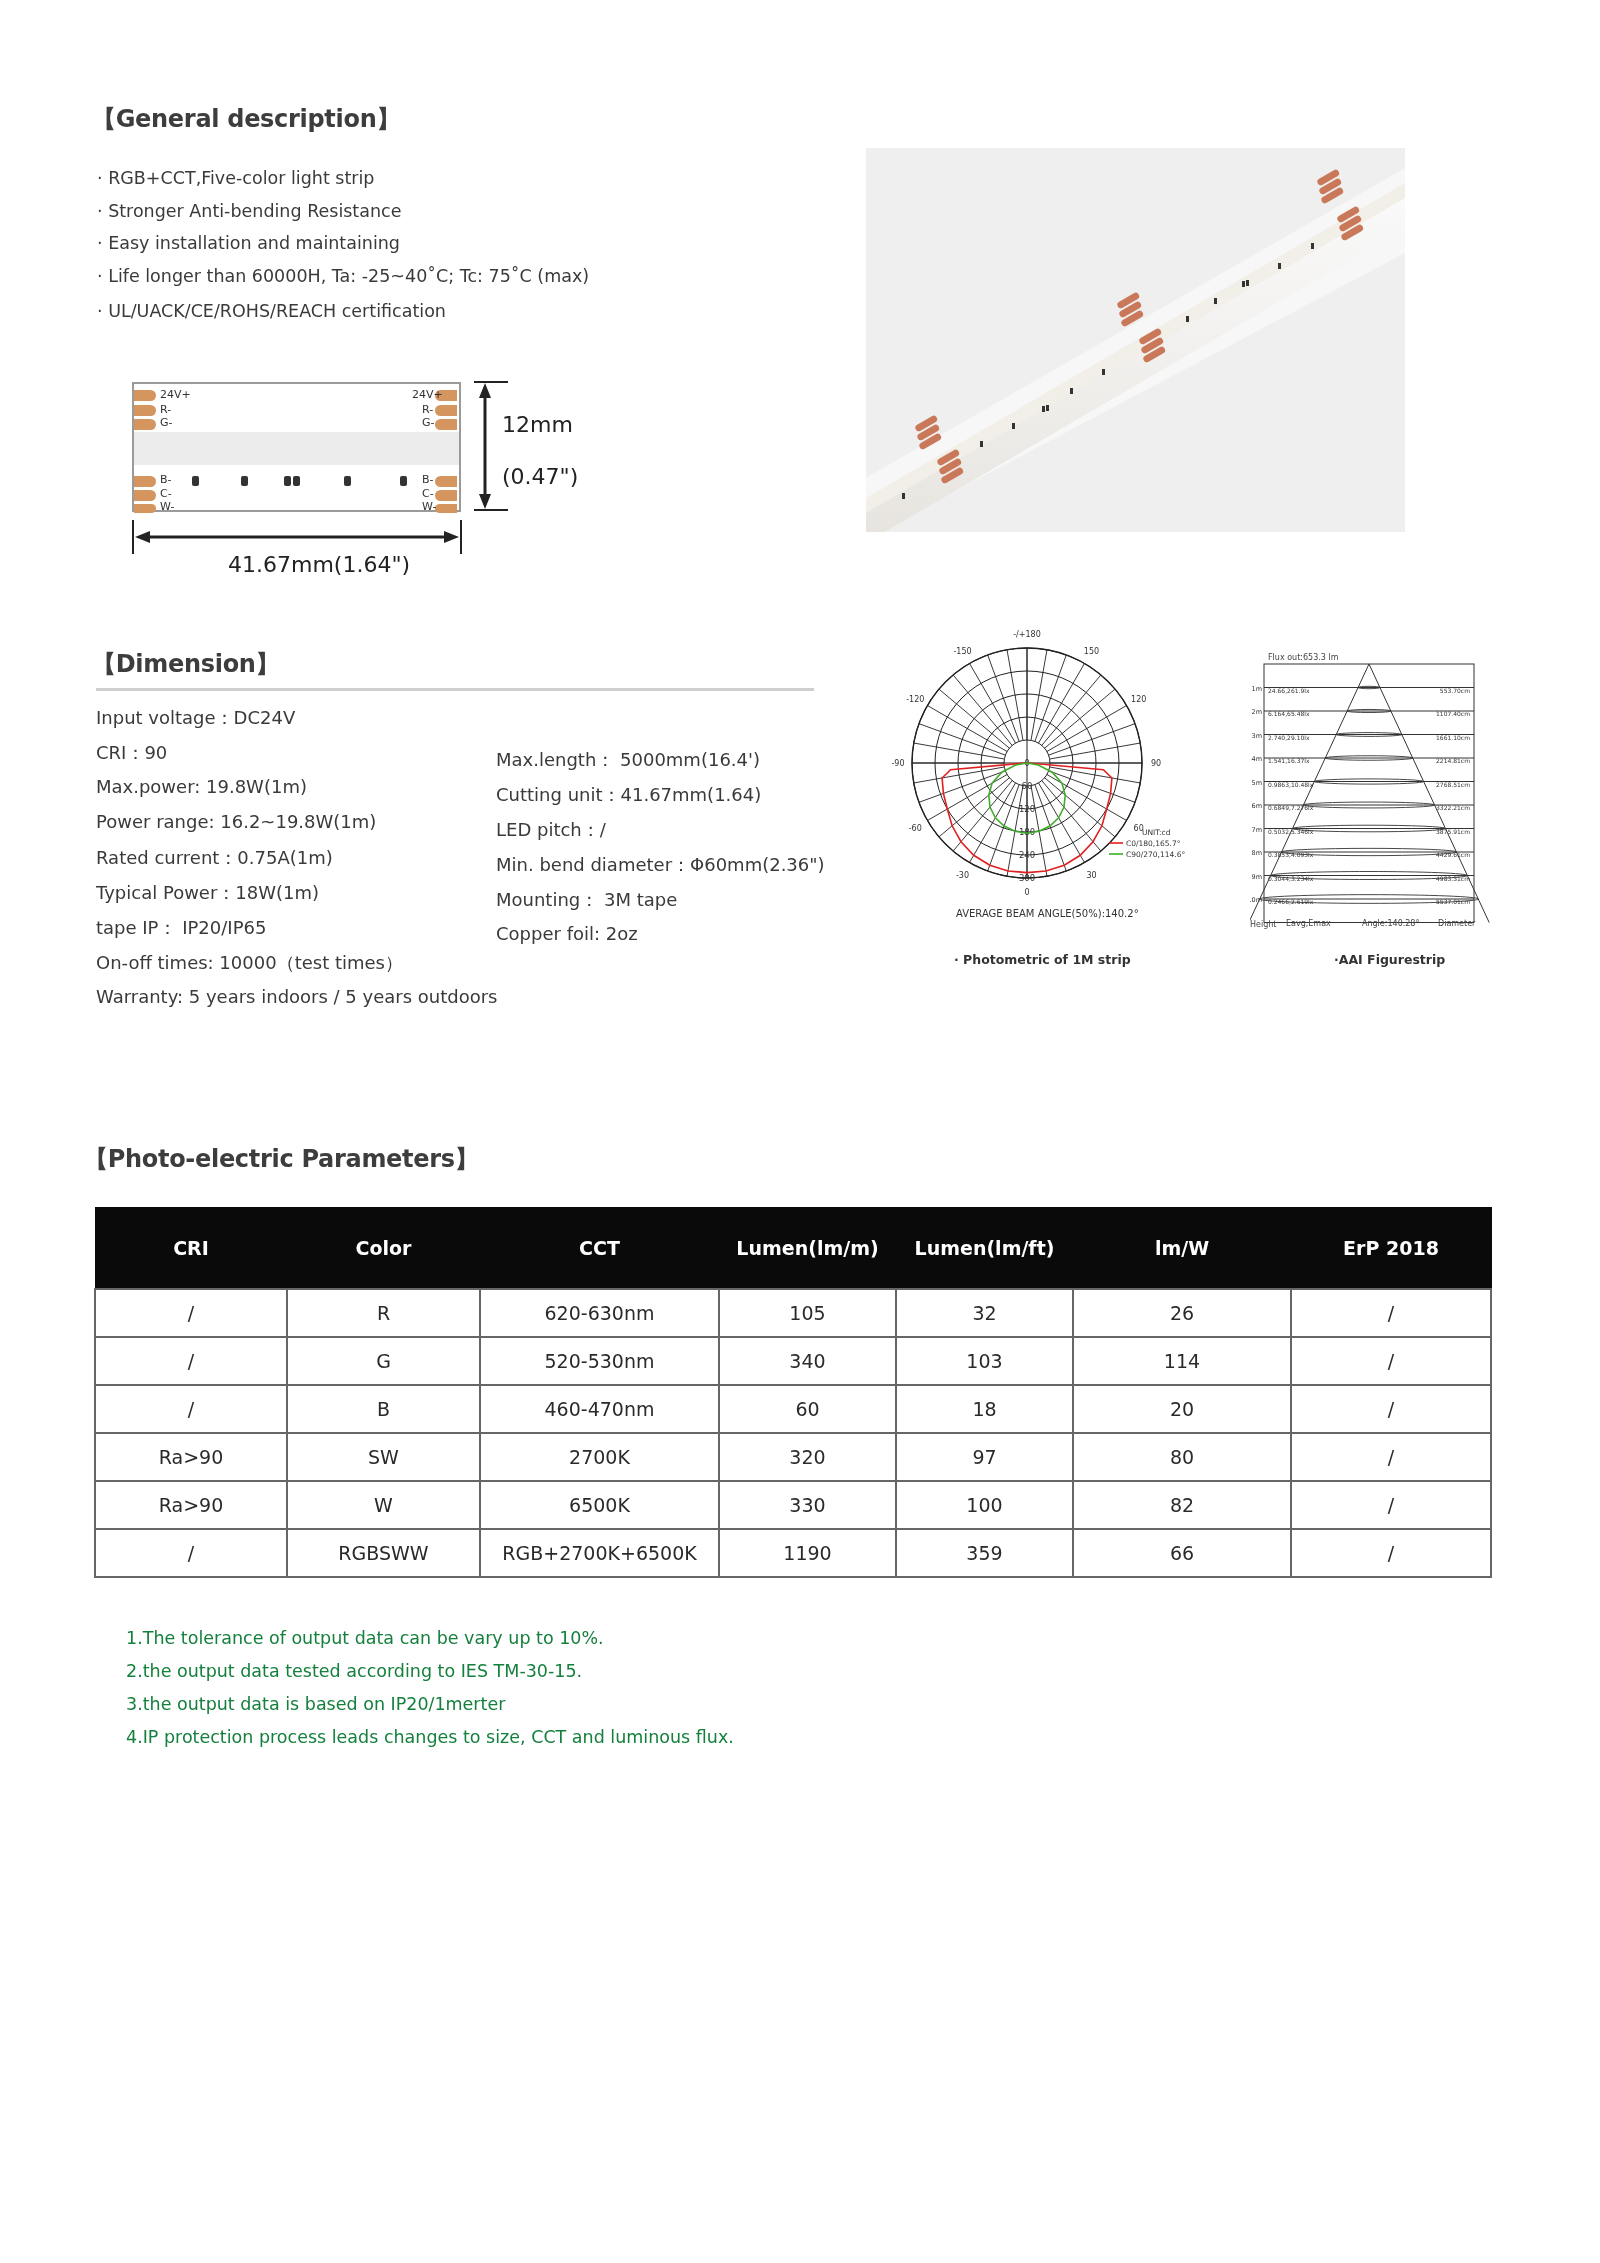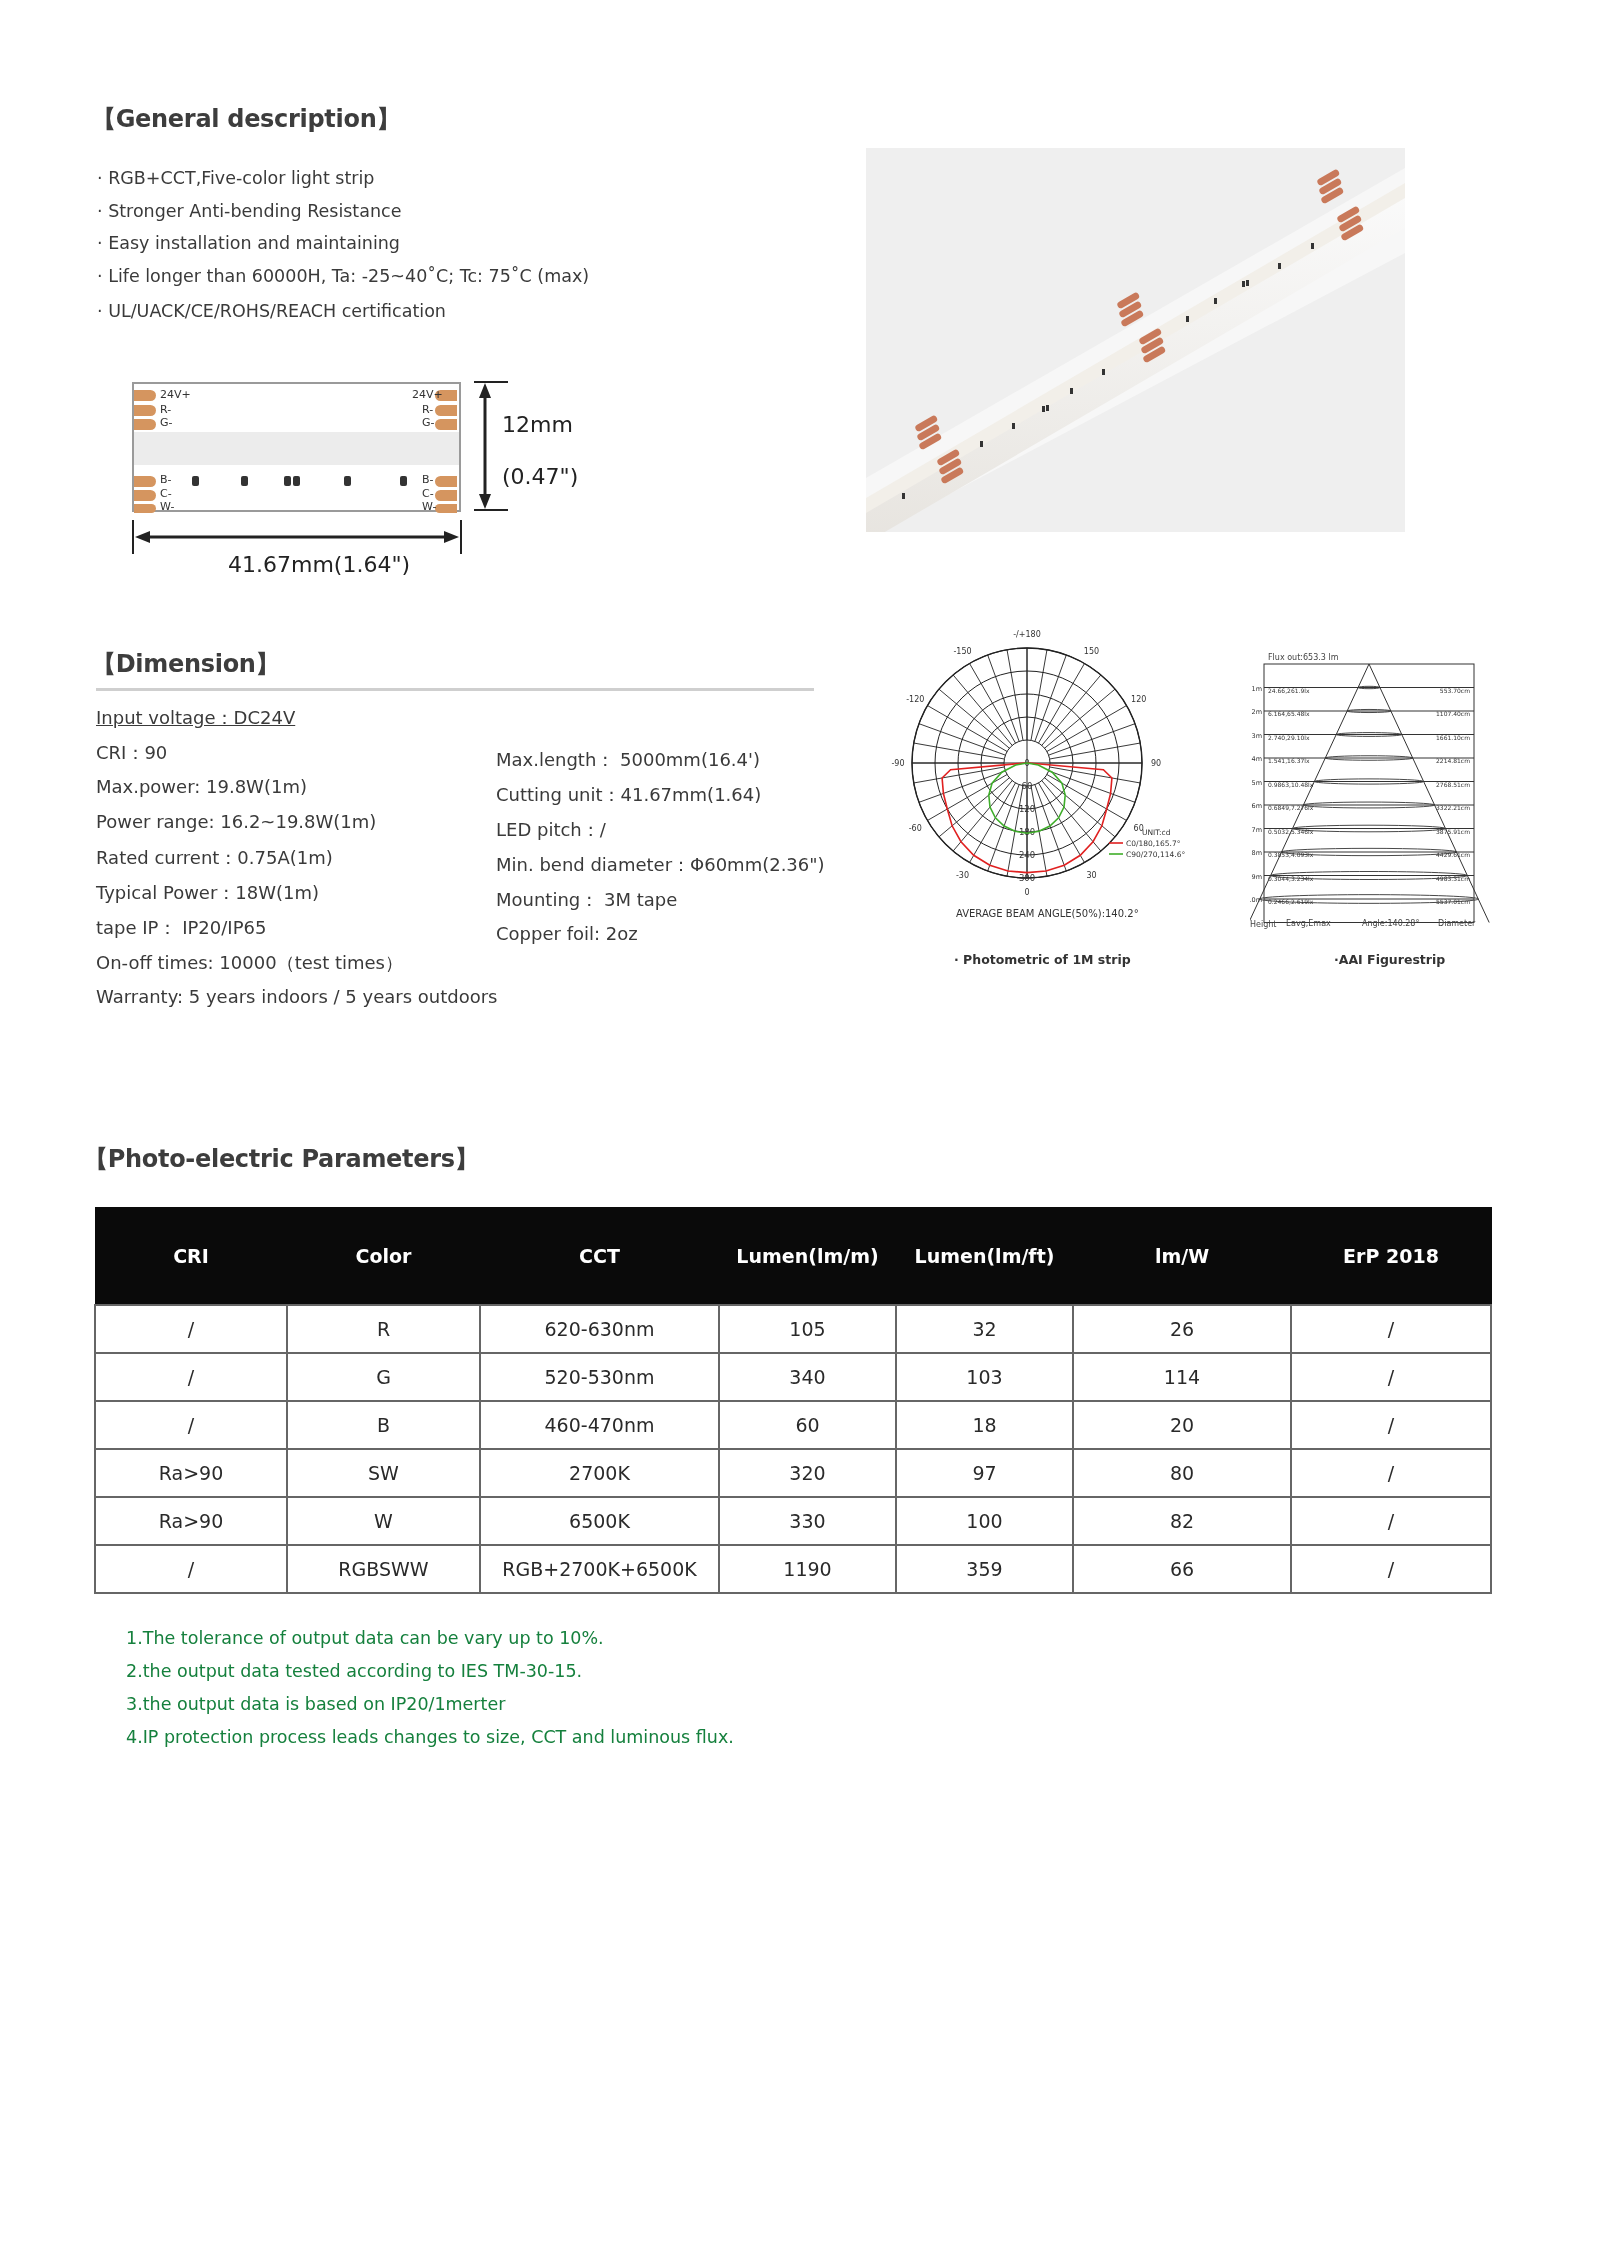"Input voltage：DC24V" div.spec { text-decoration: underline -> none }
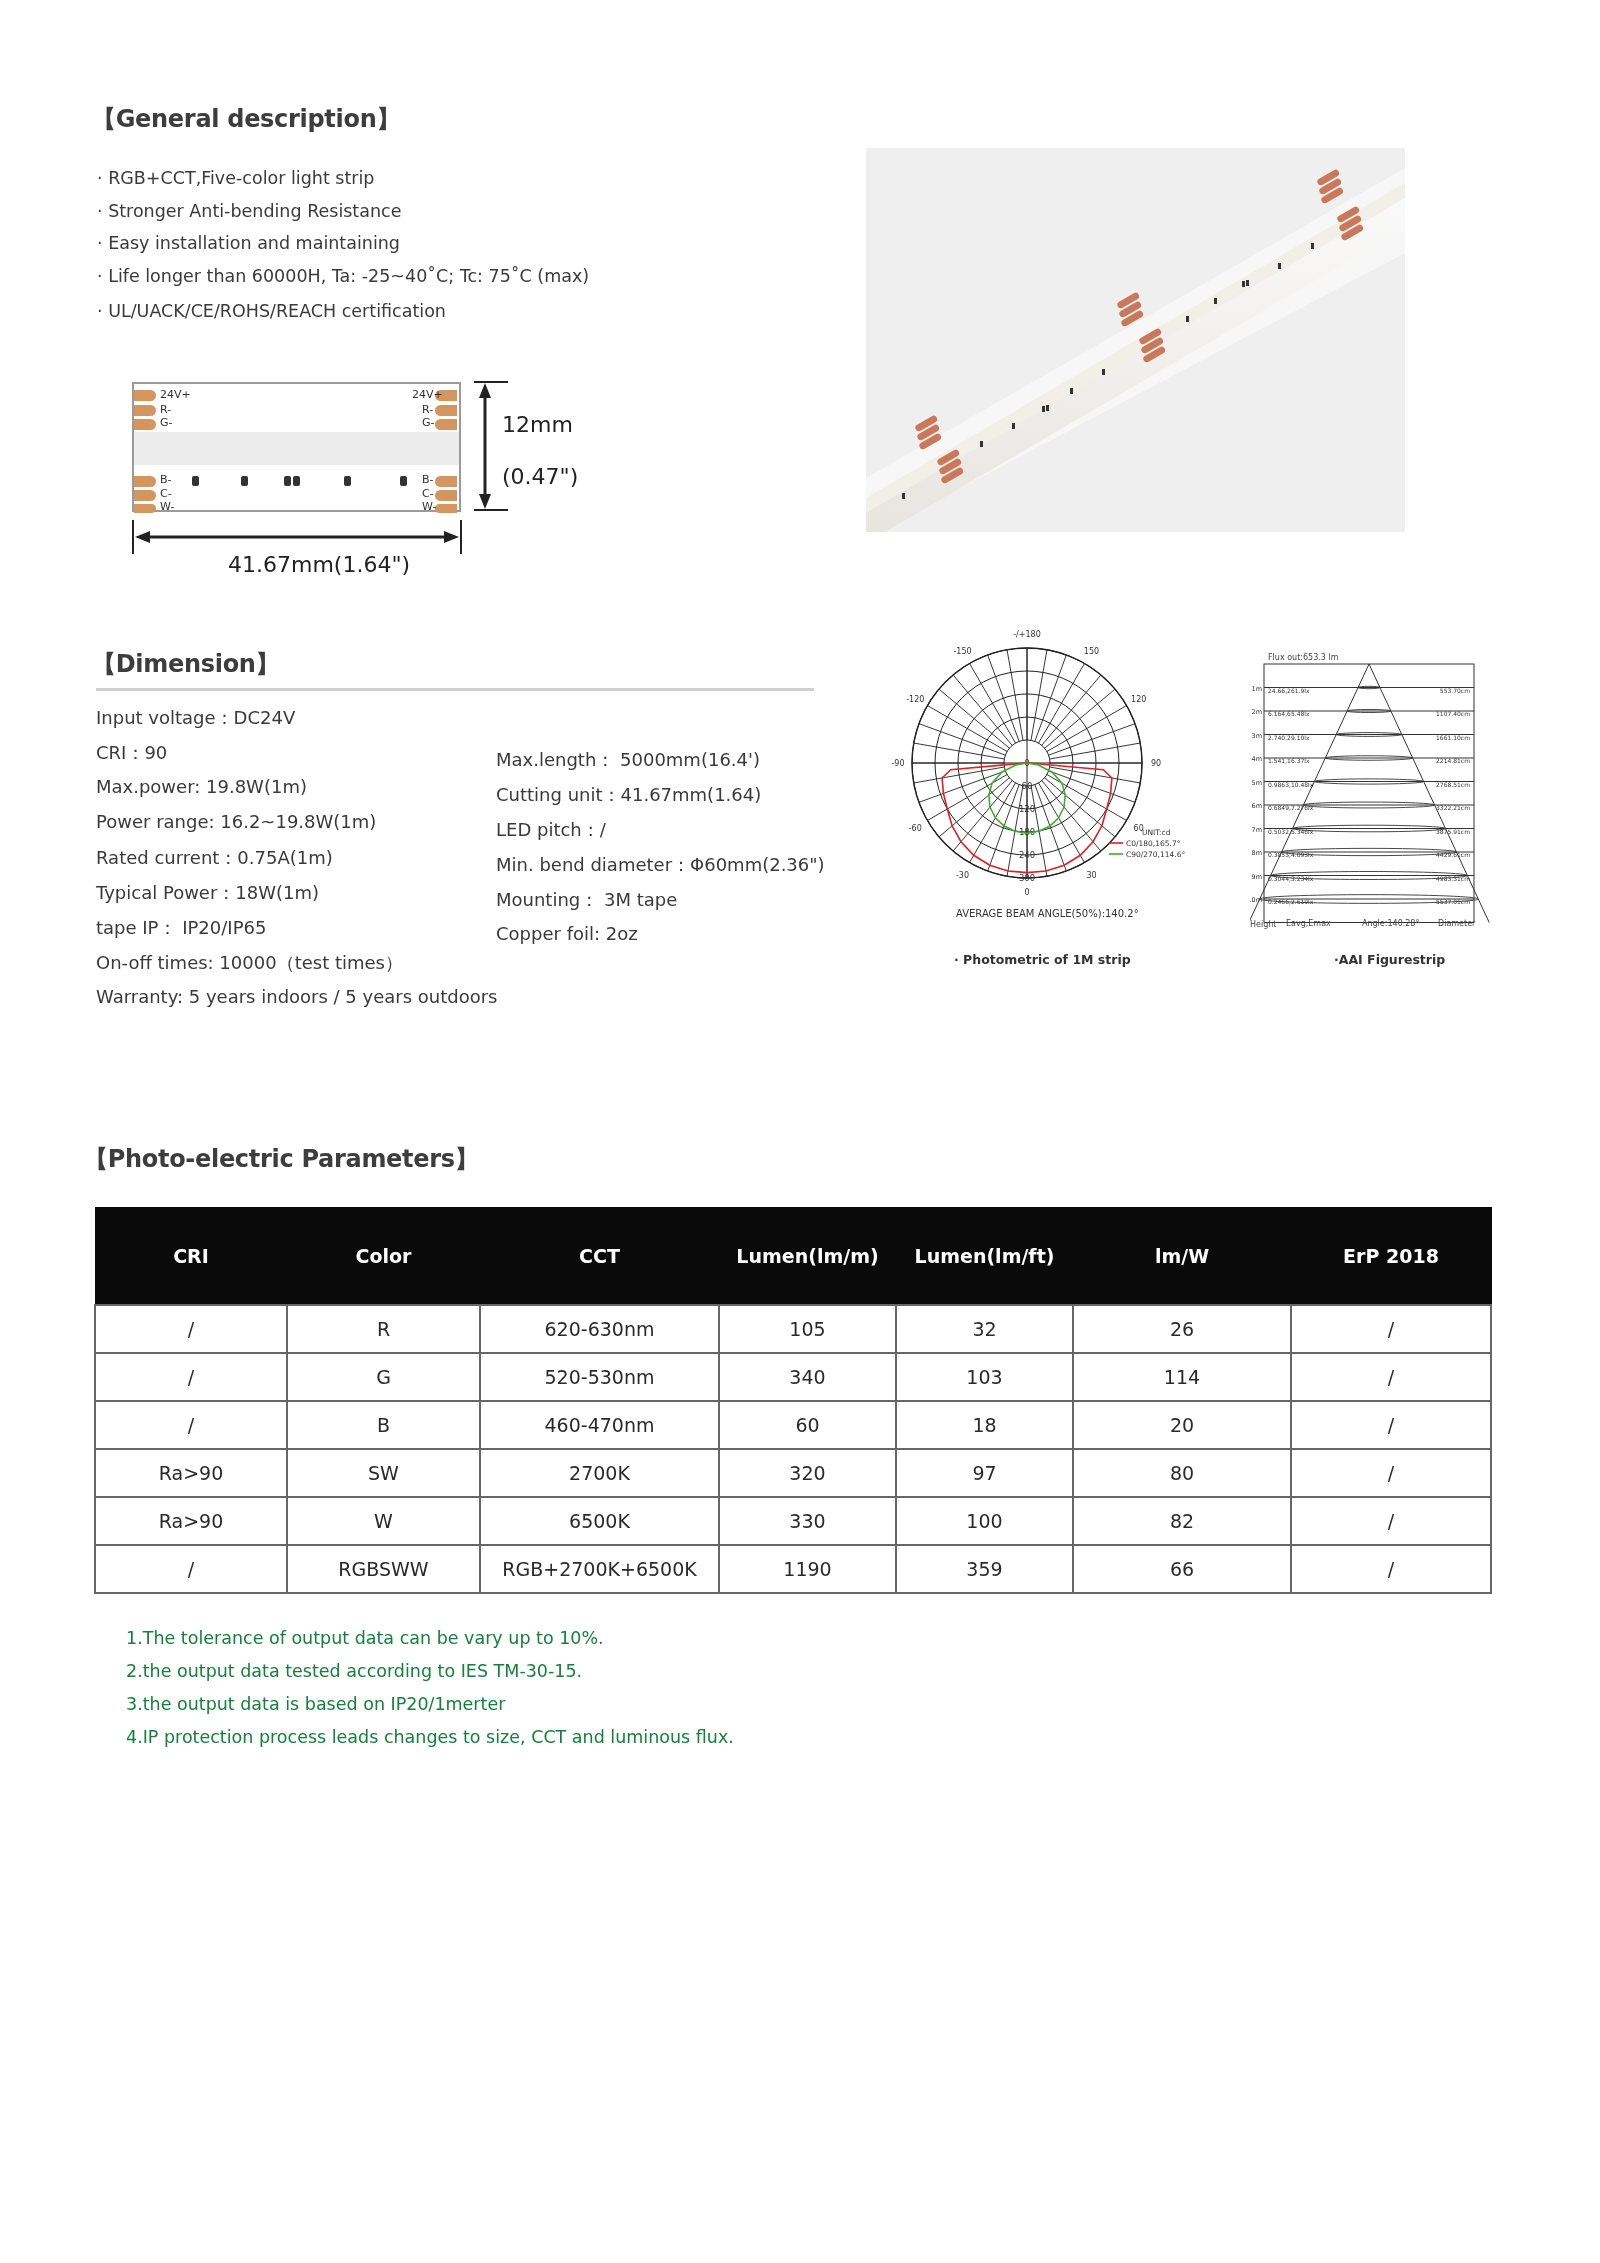"CRI" table.pe th { padding: 8px -> 0 }
